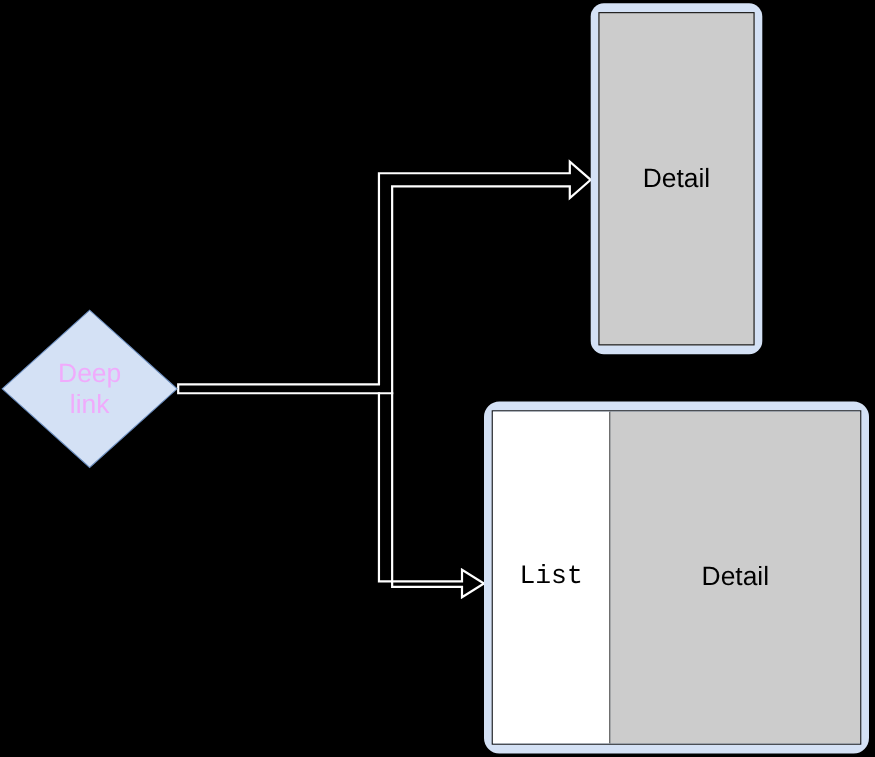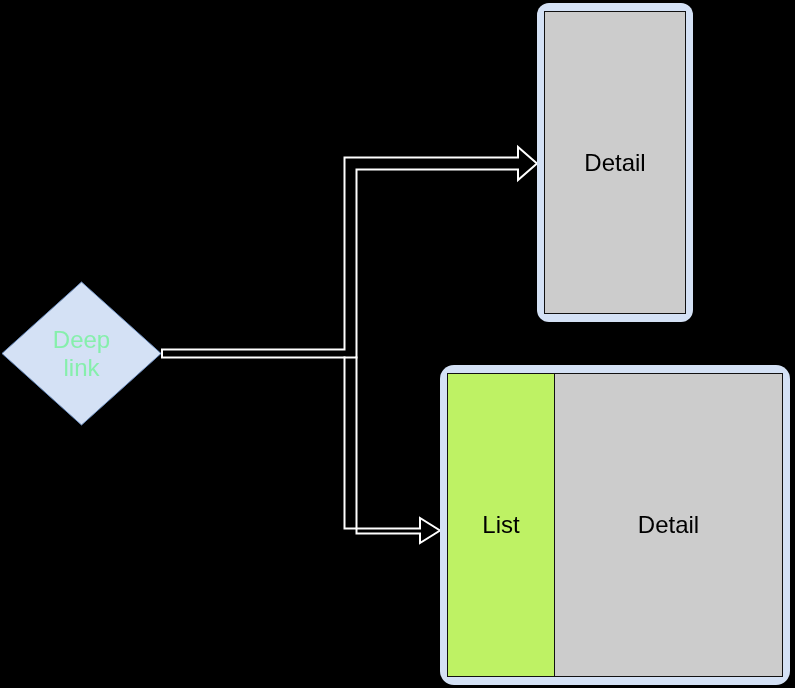"Deep" .diamond-label { color: #86efac -> #f0abfc }
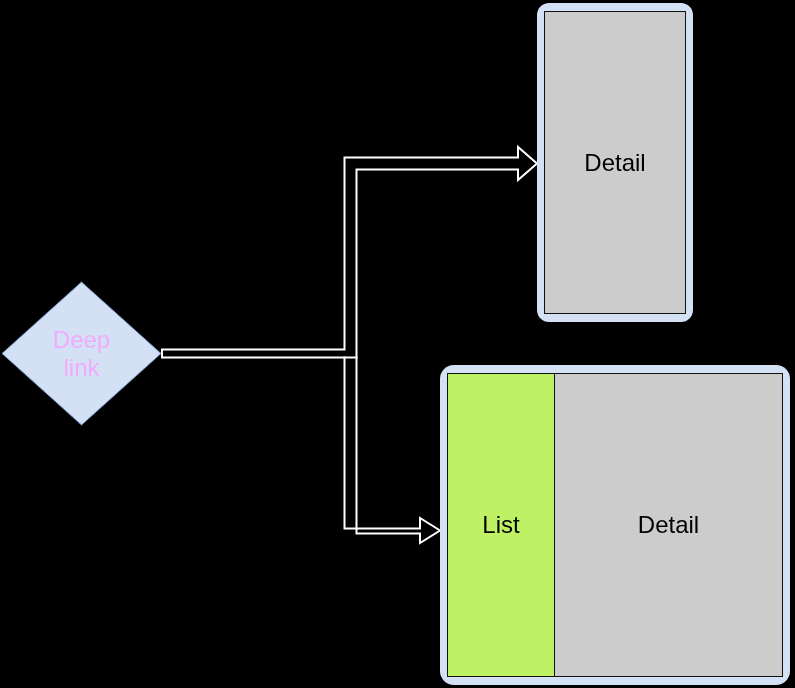"List" .pane-list { background: #bef264 -> #ffffff; font-family: none -> Liberation Mono, monospace }
